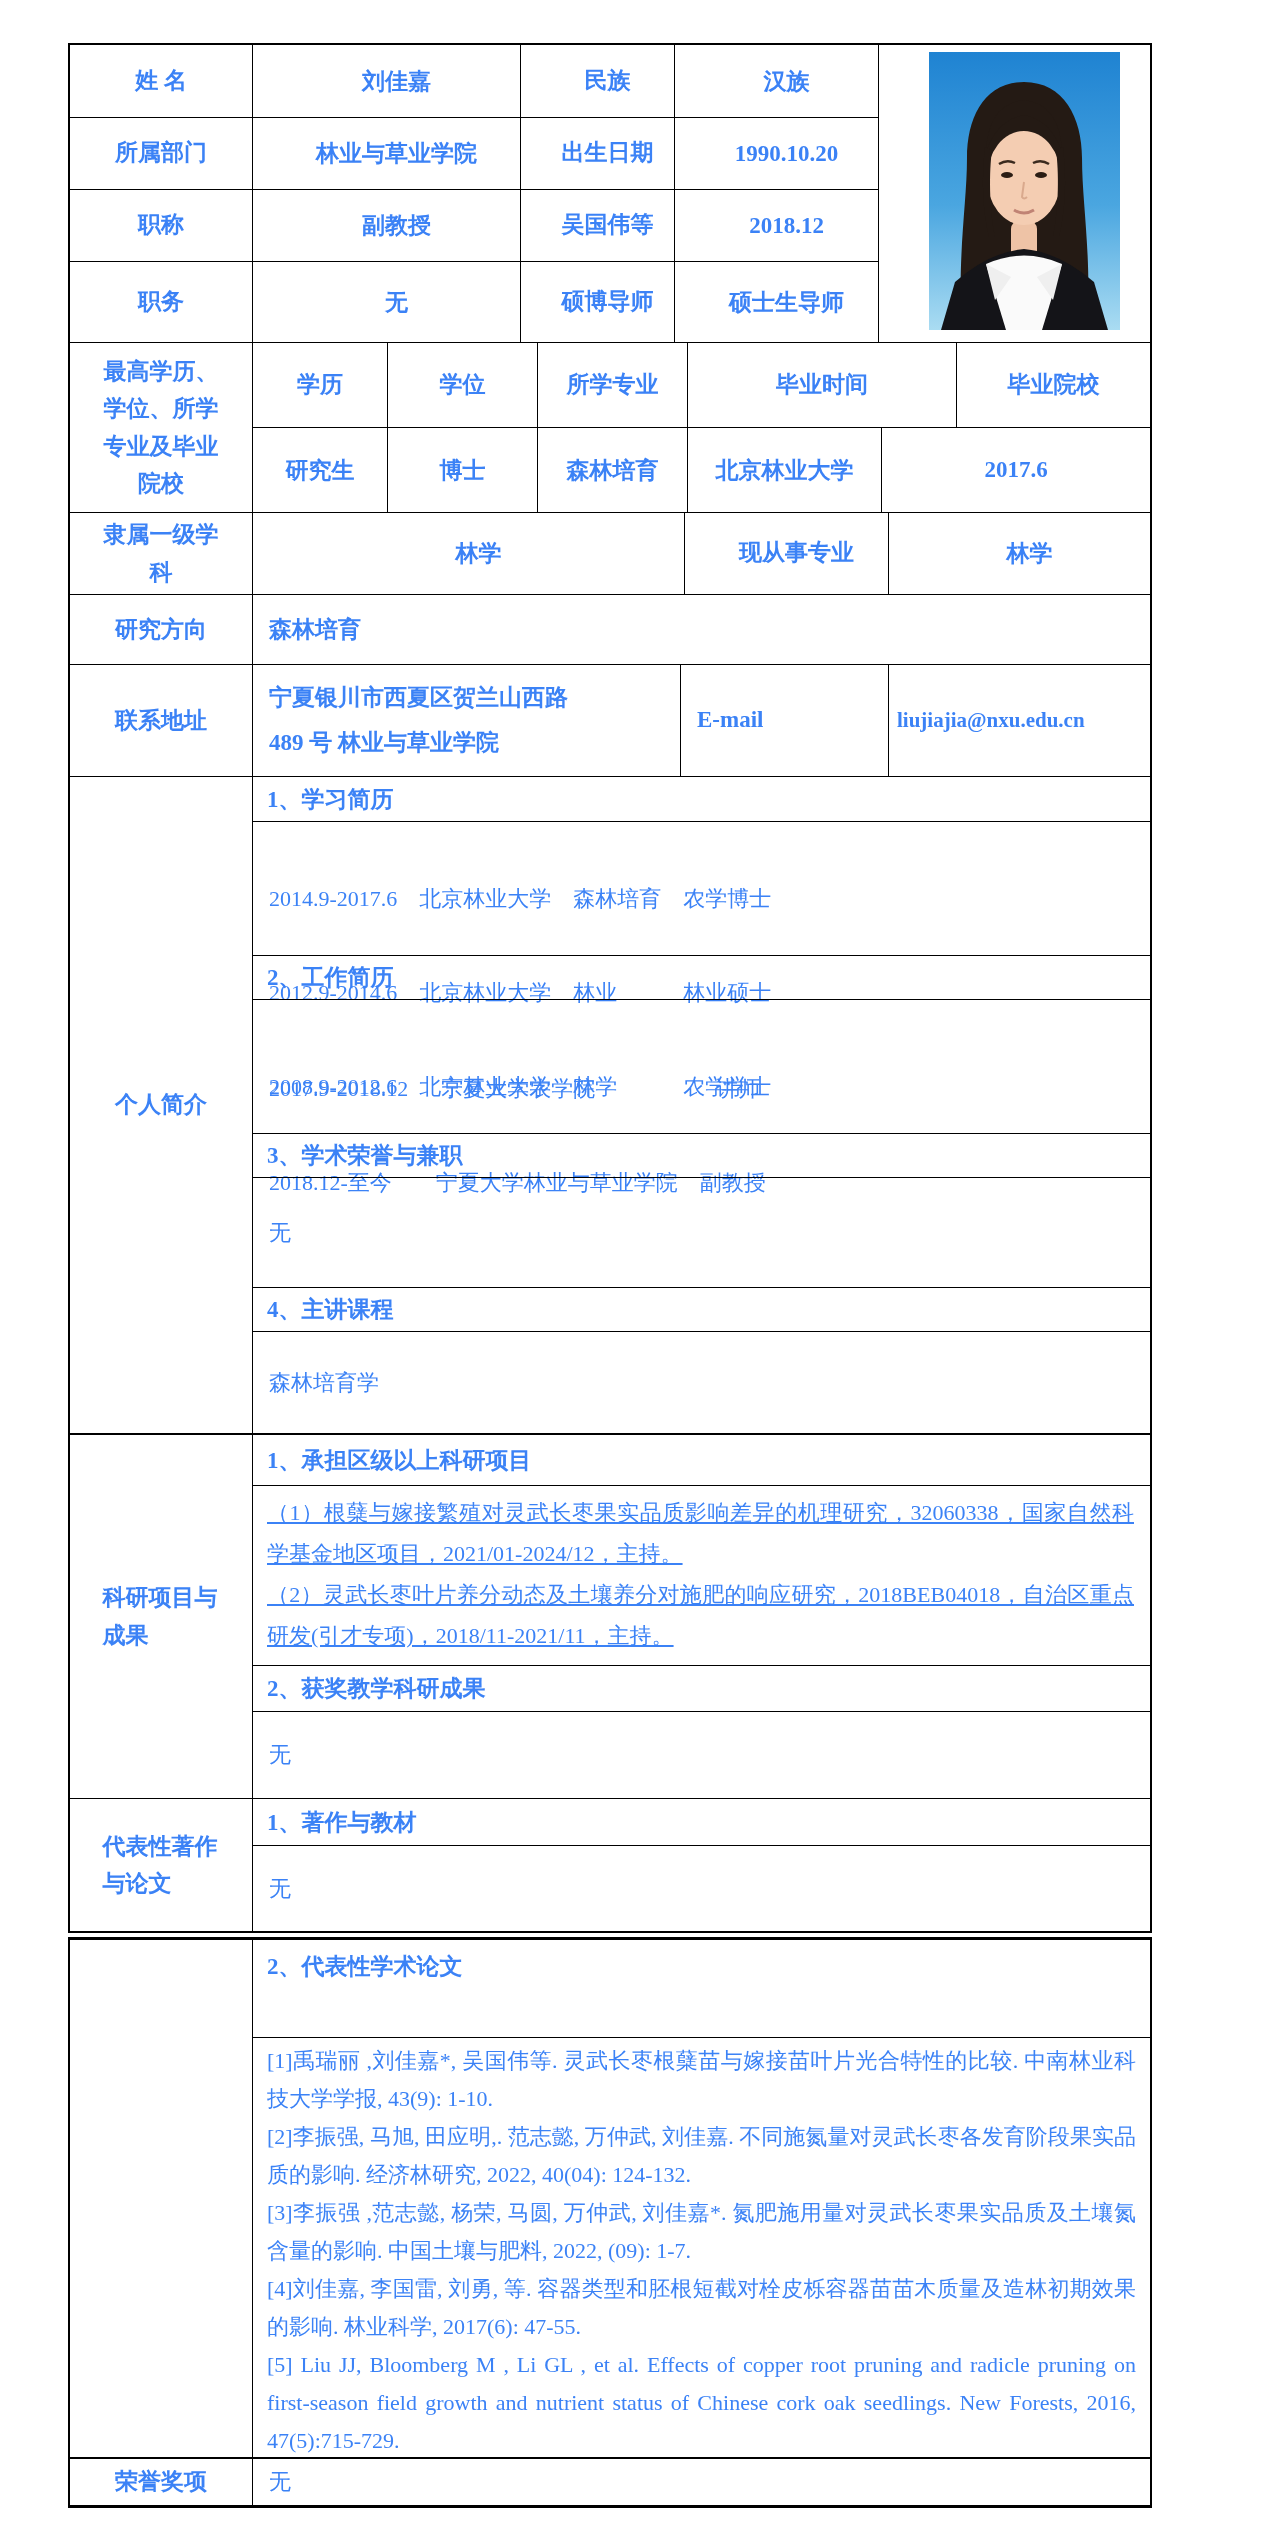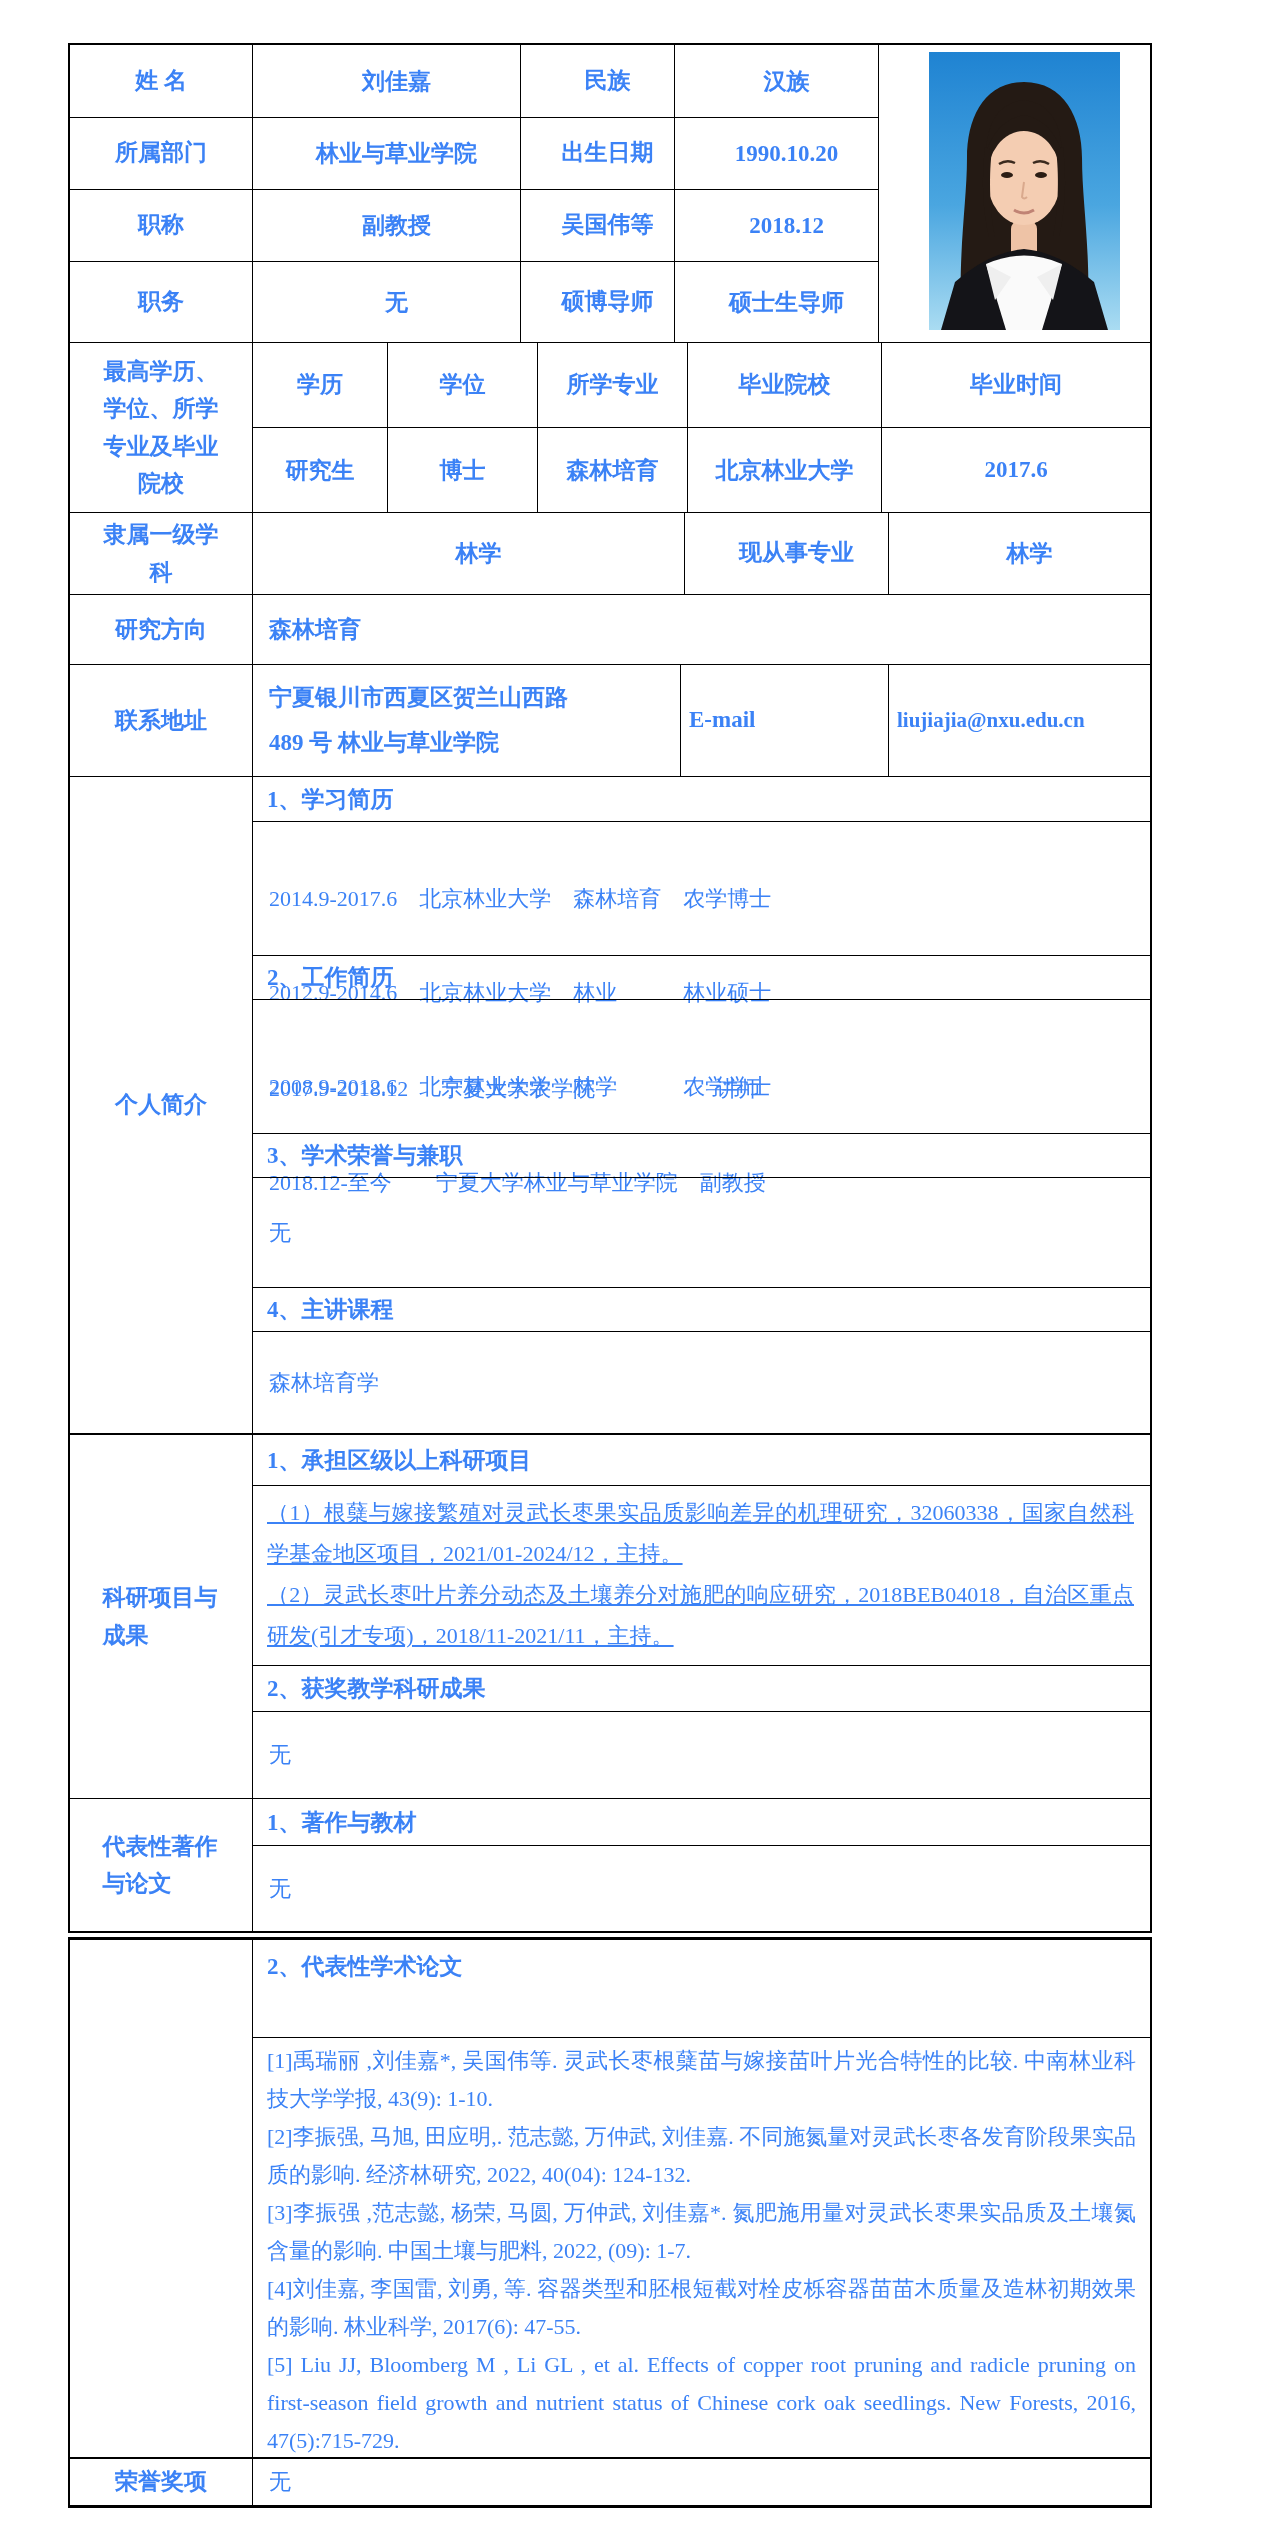"毕业院校" div.cc { order: before "毕业时间" -> after "毕业时间" }
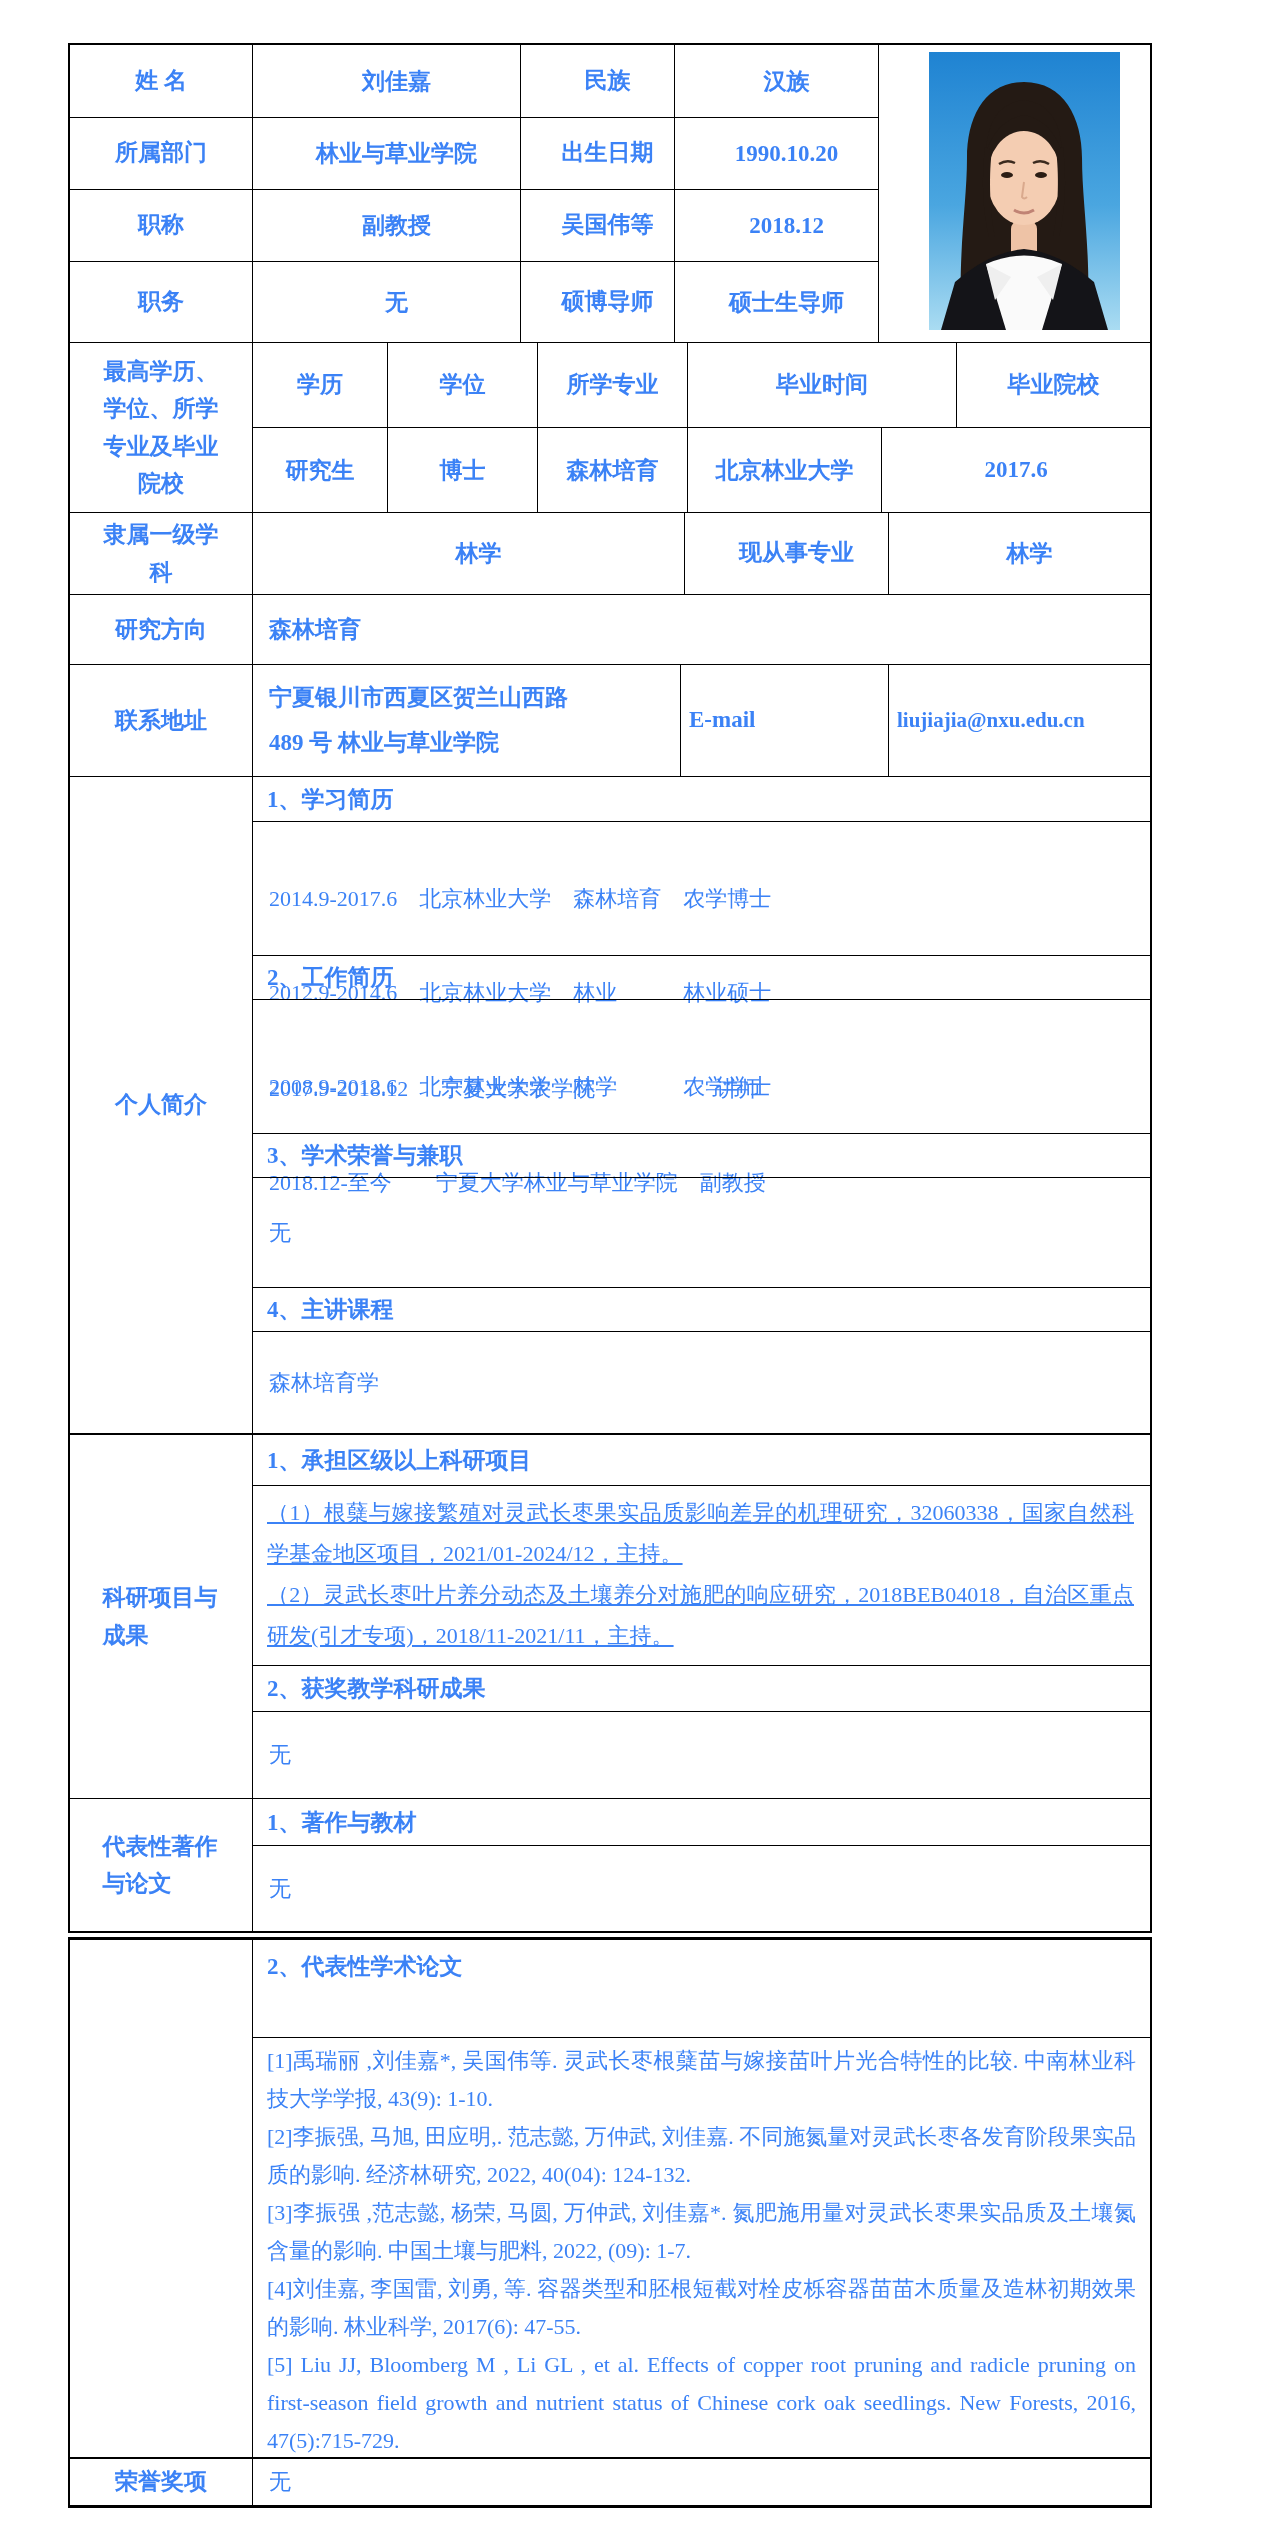"E-mail" div.cl { padding-left: 8px -> 16px }
